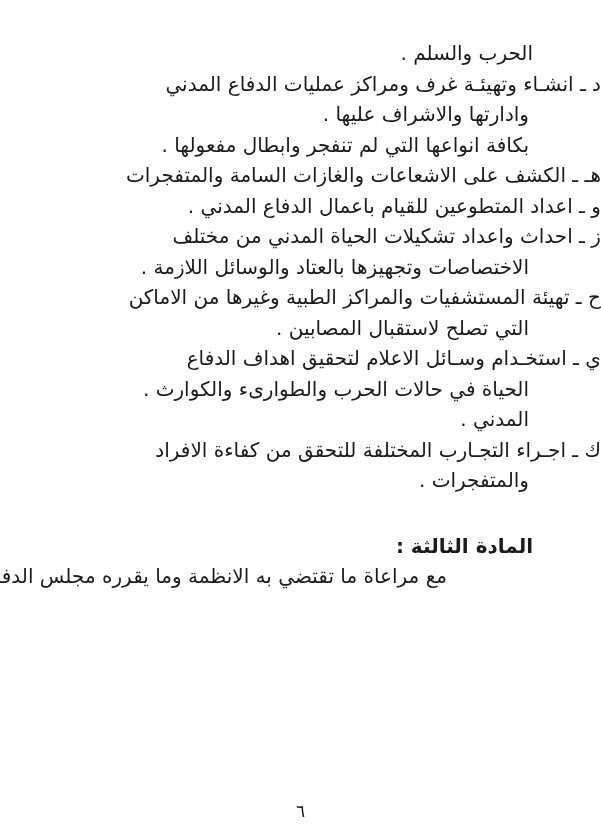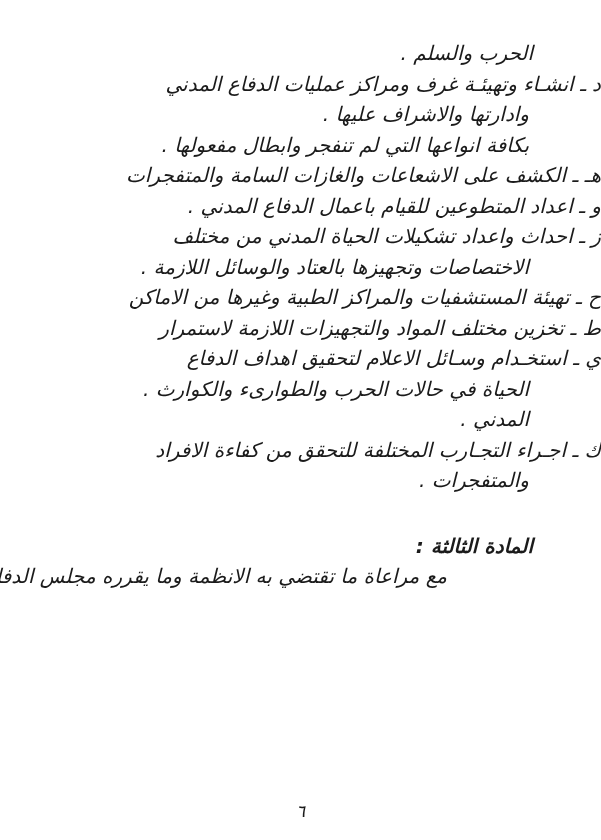"الحرب والسلم ." .page { font-style: italic -> none }
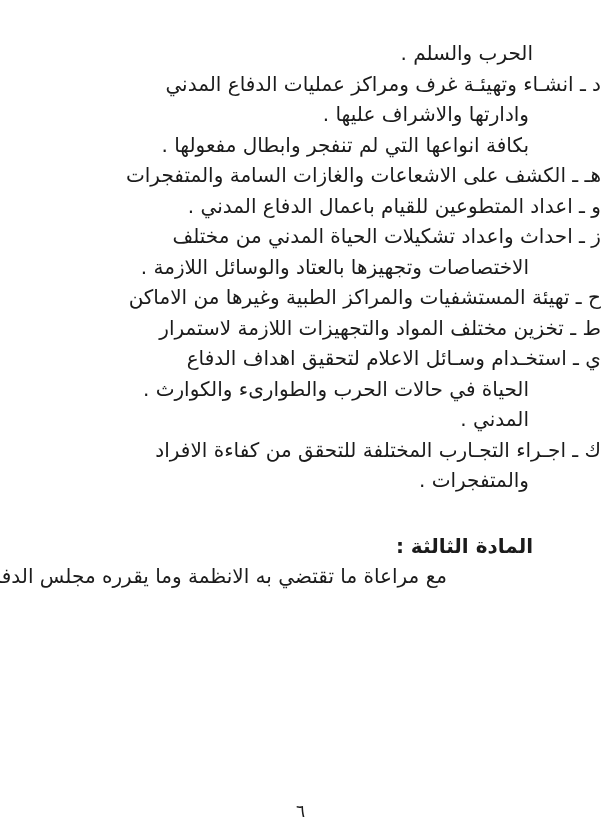"التي تصلح لاستقبال المصابين ." div.line { html: none -> <div>التي تصلح لاستقبال المصابين .</div> }
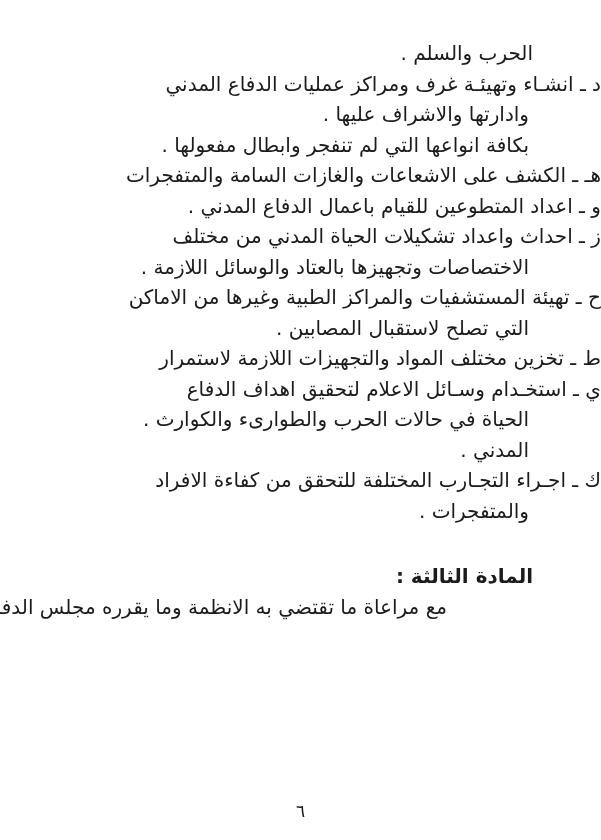"ط ـ تخزين مختلف المواد" div.line { html: <div>ط ـ تخزين مختلف المواد والتجهيزات اللازمة لاستمرار</div> -> none }
